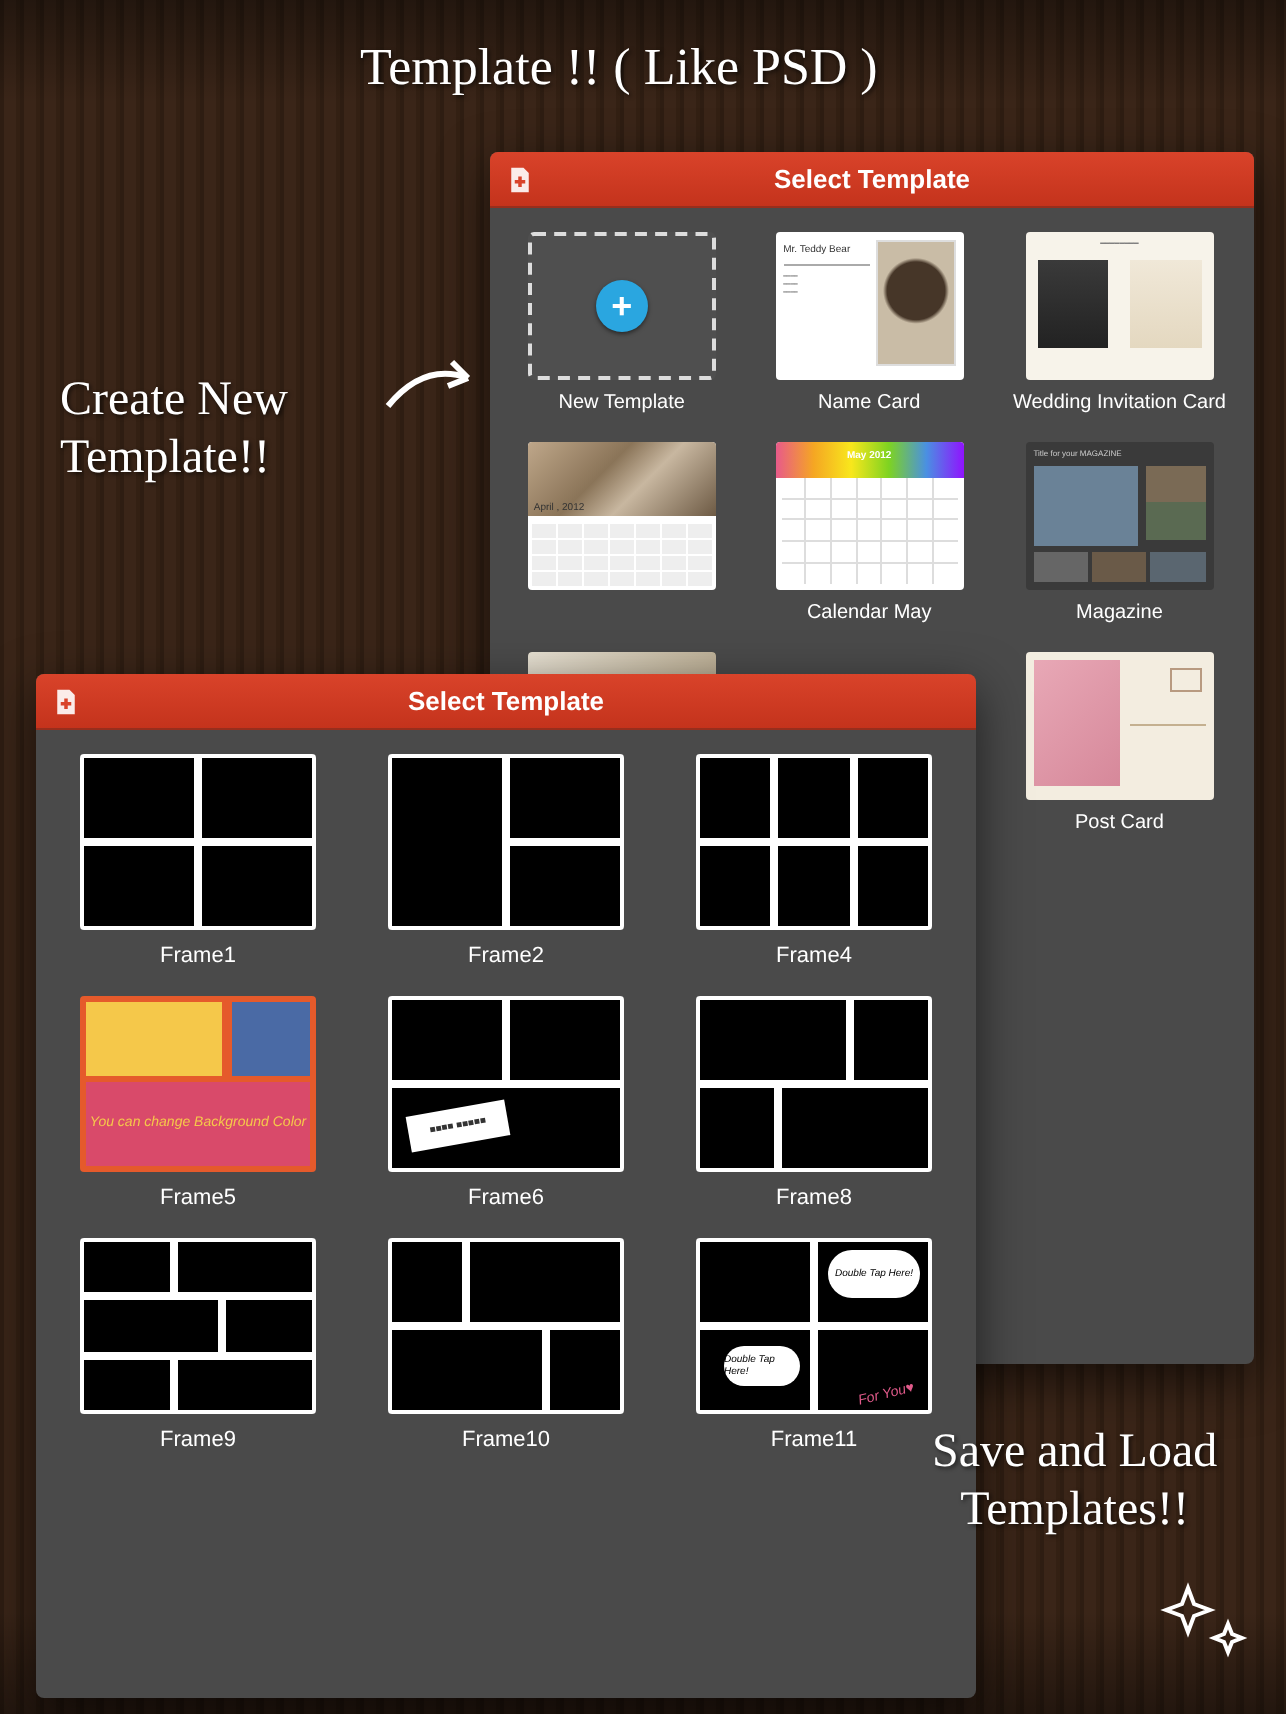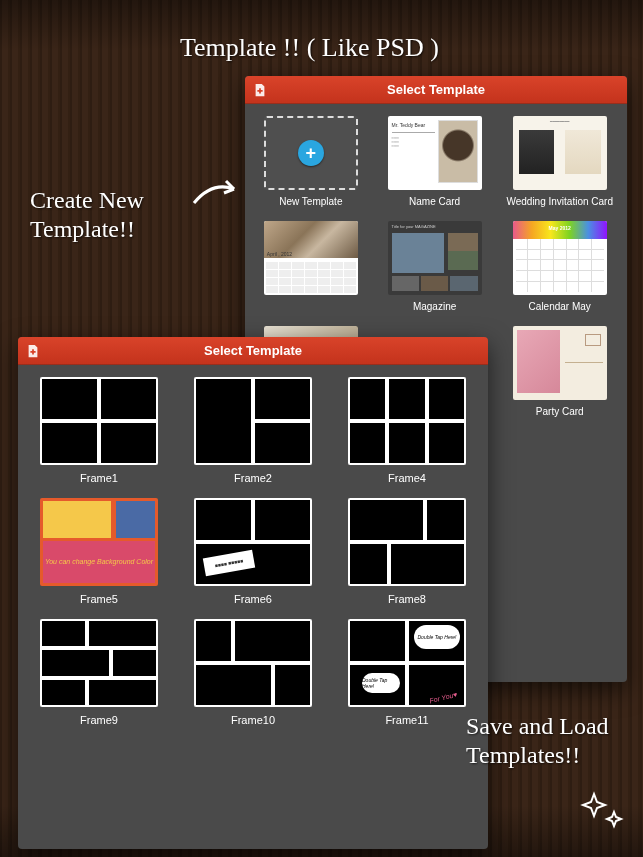"Template !! ( Like PSD" div.annot { top: 32px -> 18px }
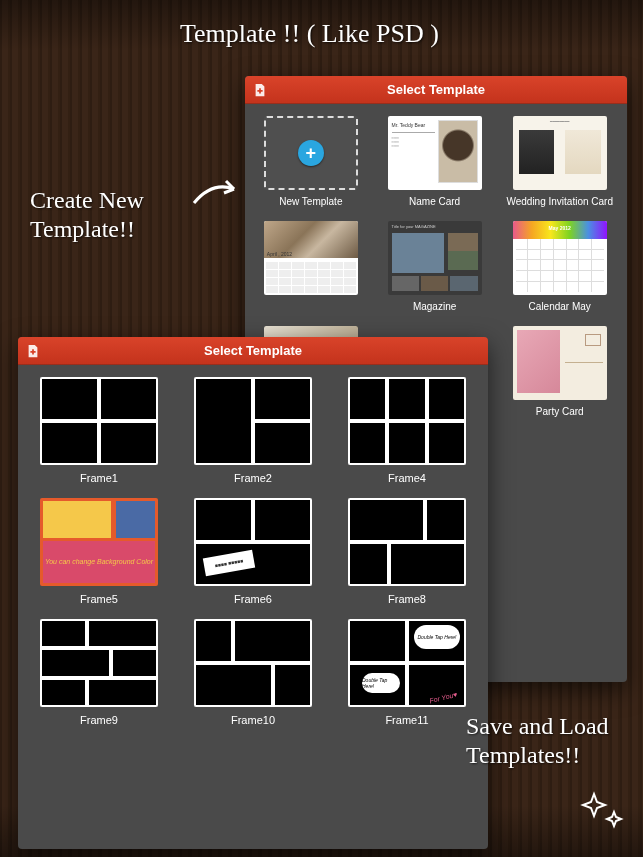"Magazine" div.cell { order: before "Calendar May" -> after "Calendar May" }
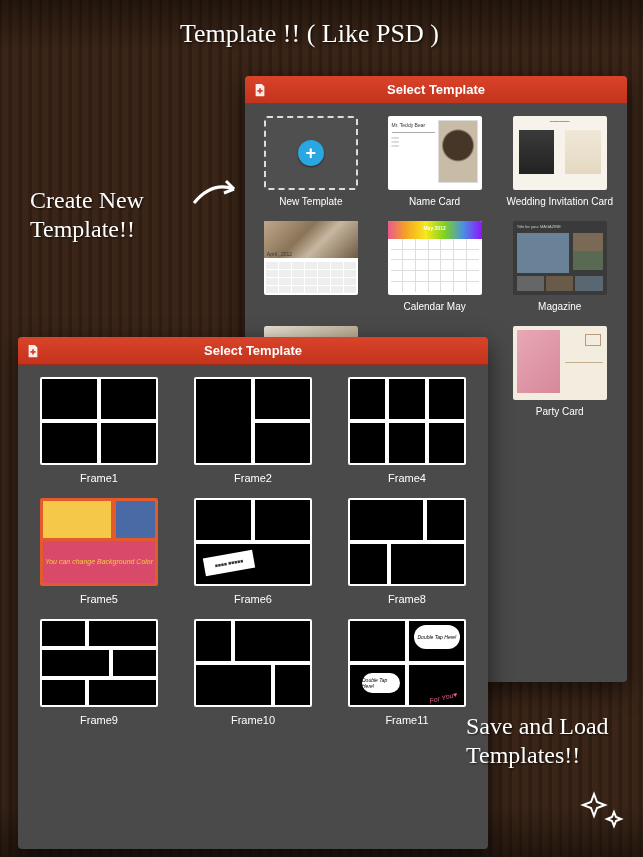"Party Card" div.cap { text: Party -> Post }
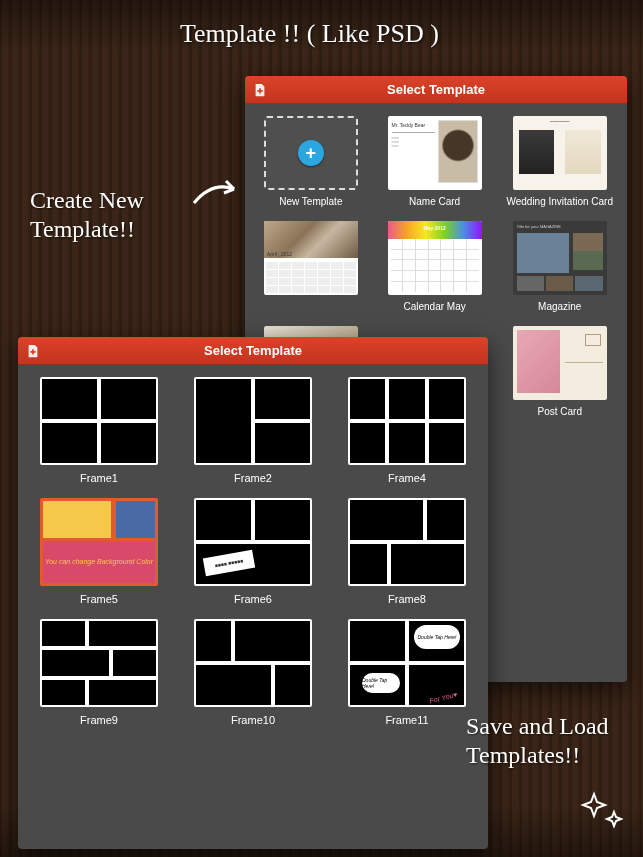"Save and Load" div.annot { text-align: none -> center }
